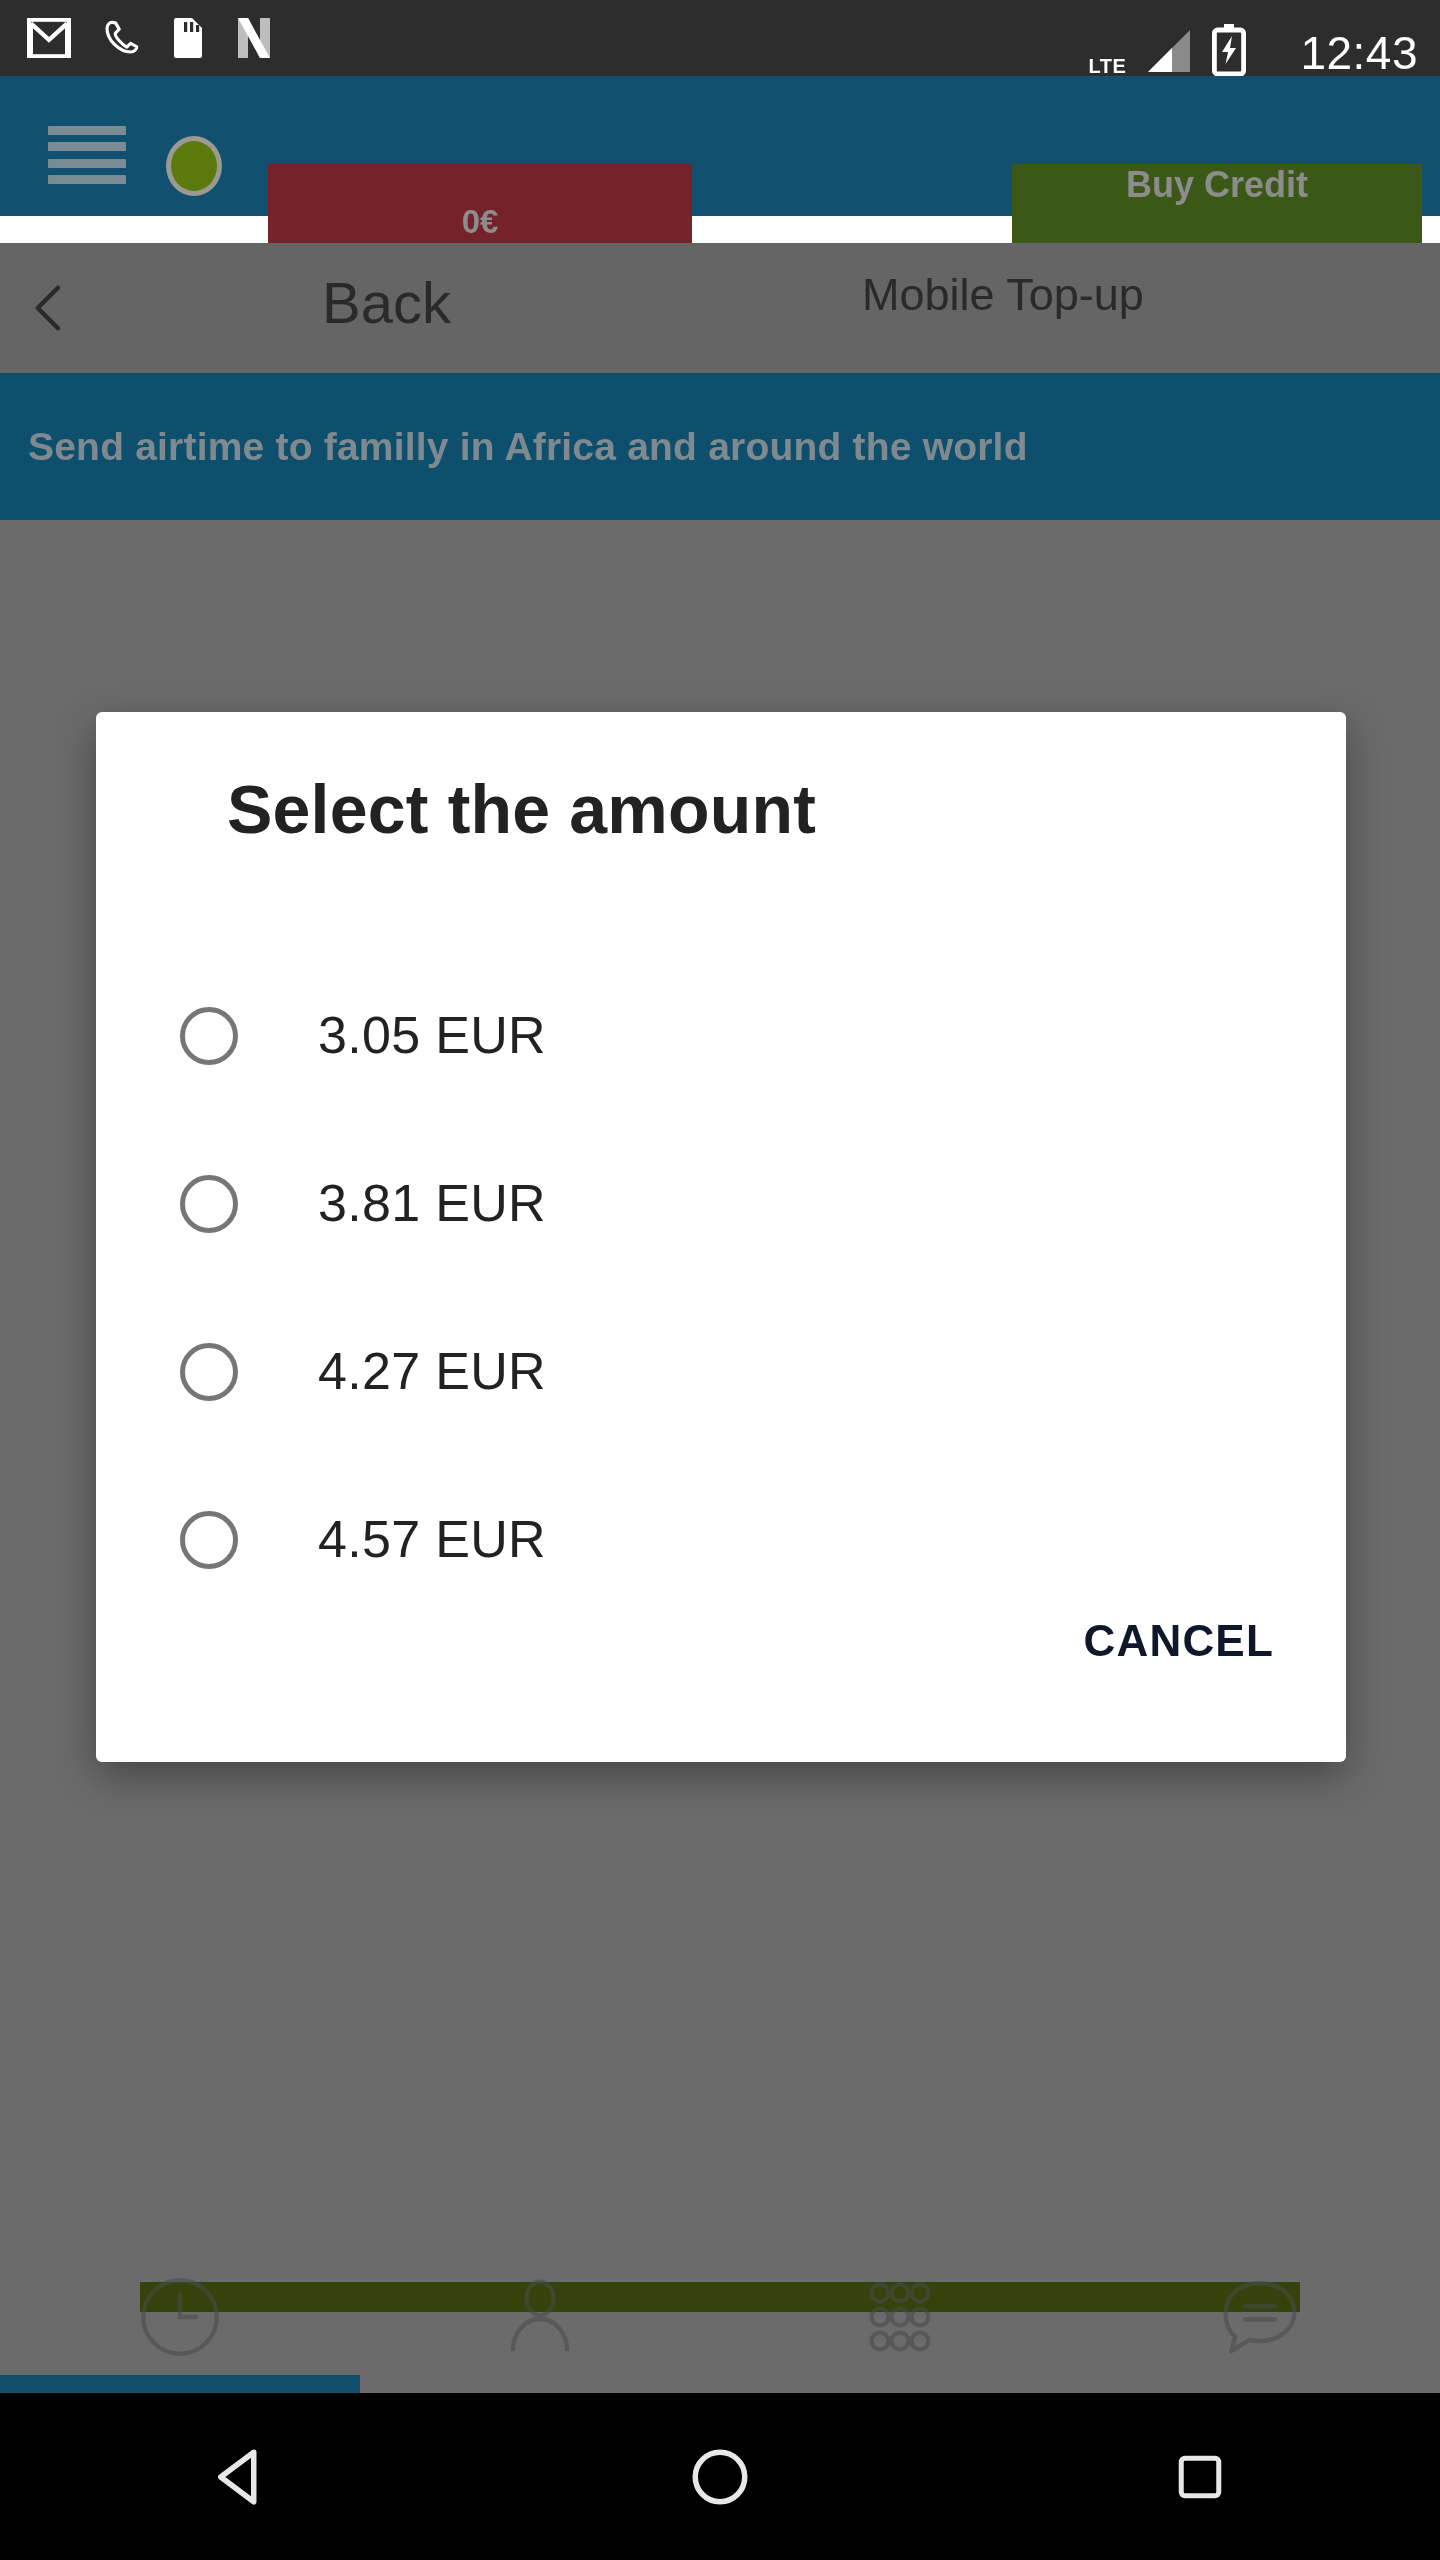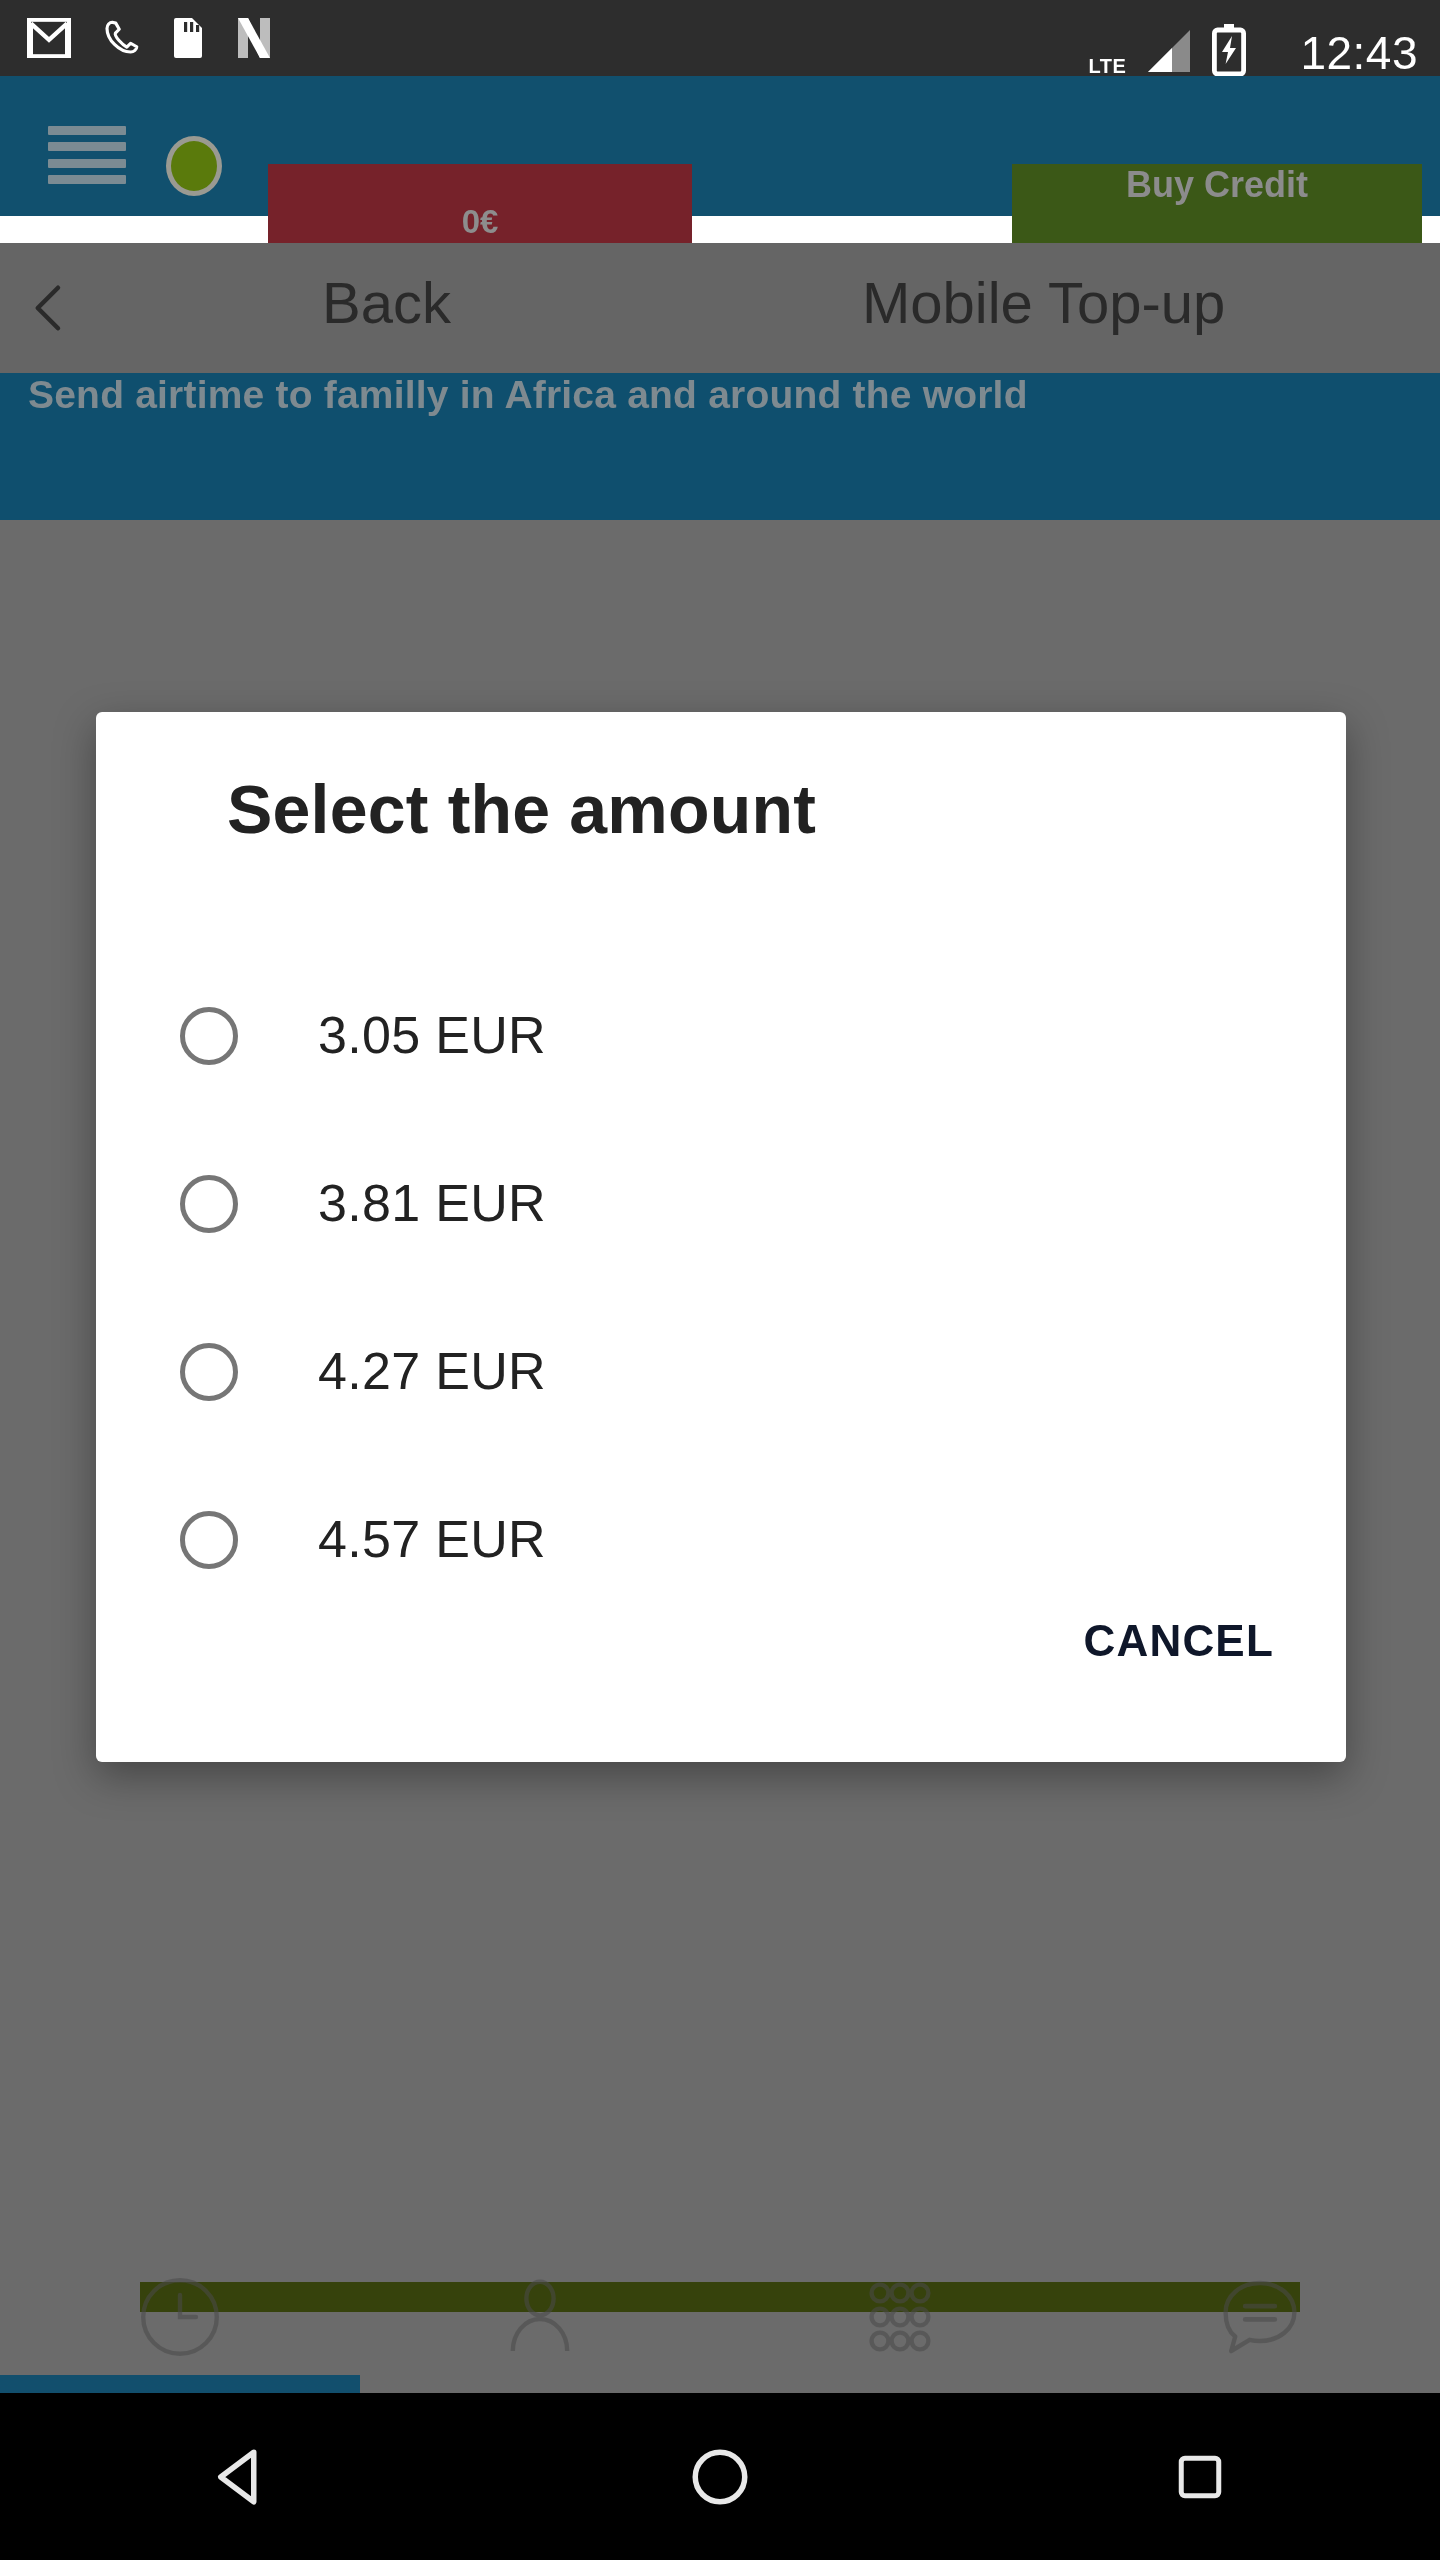"Mobile Top-up" .page-title { font-size: 58px -> 45px }
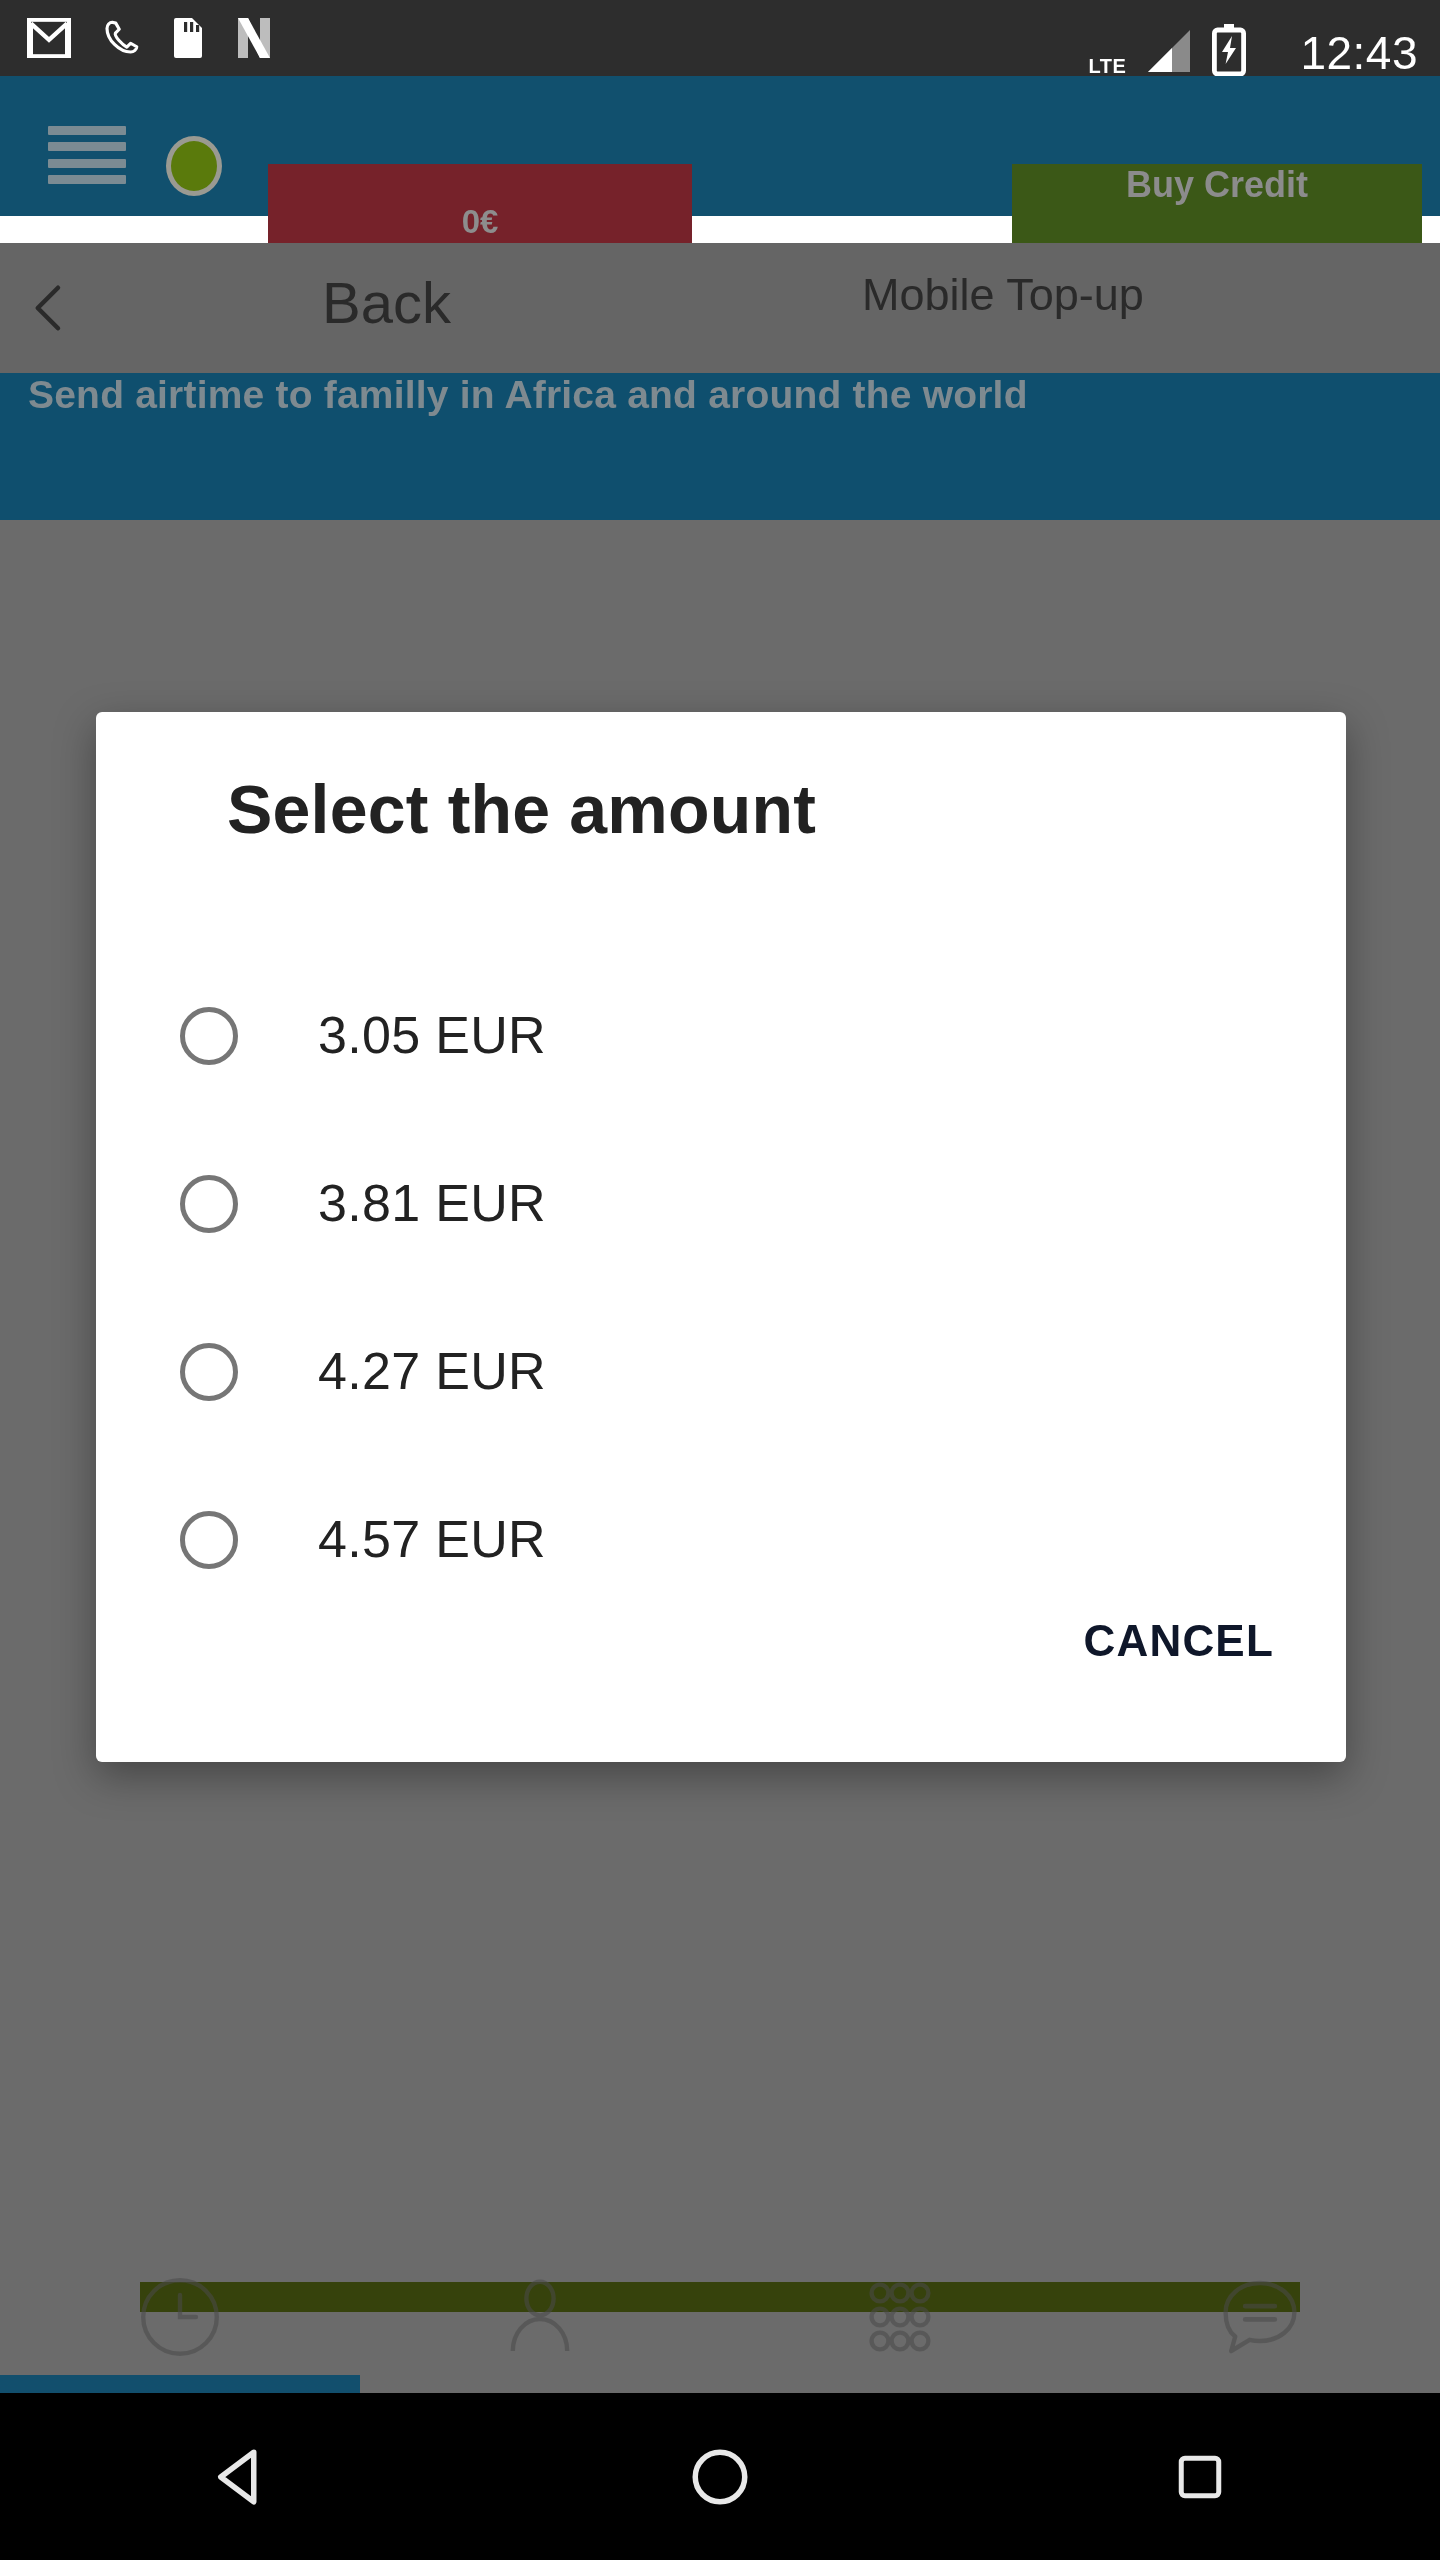"Send airtime to familly in" .banner { align-items: none -> center }
